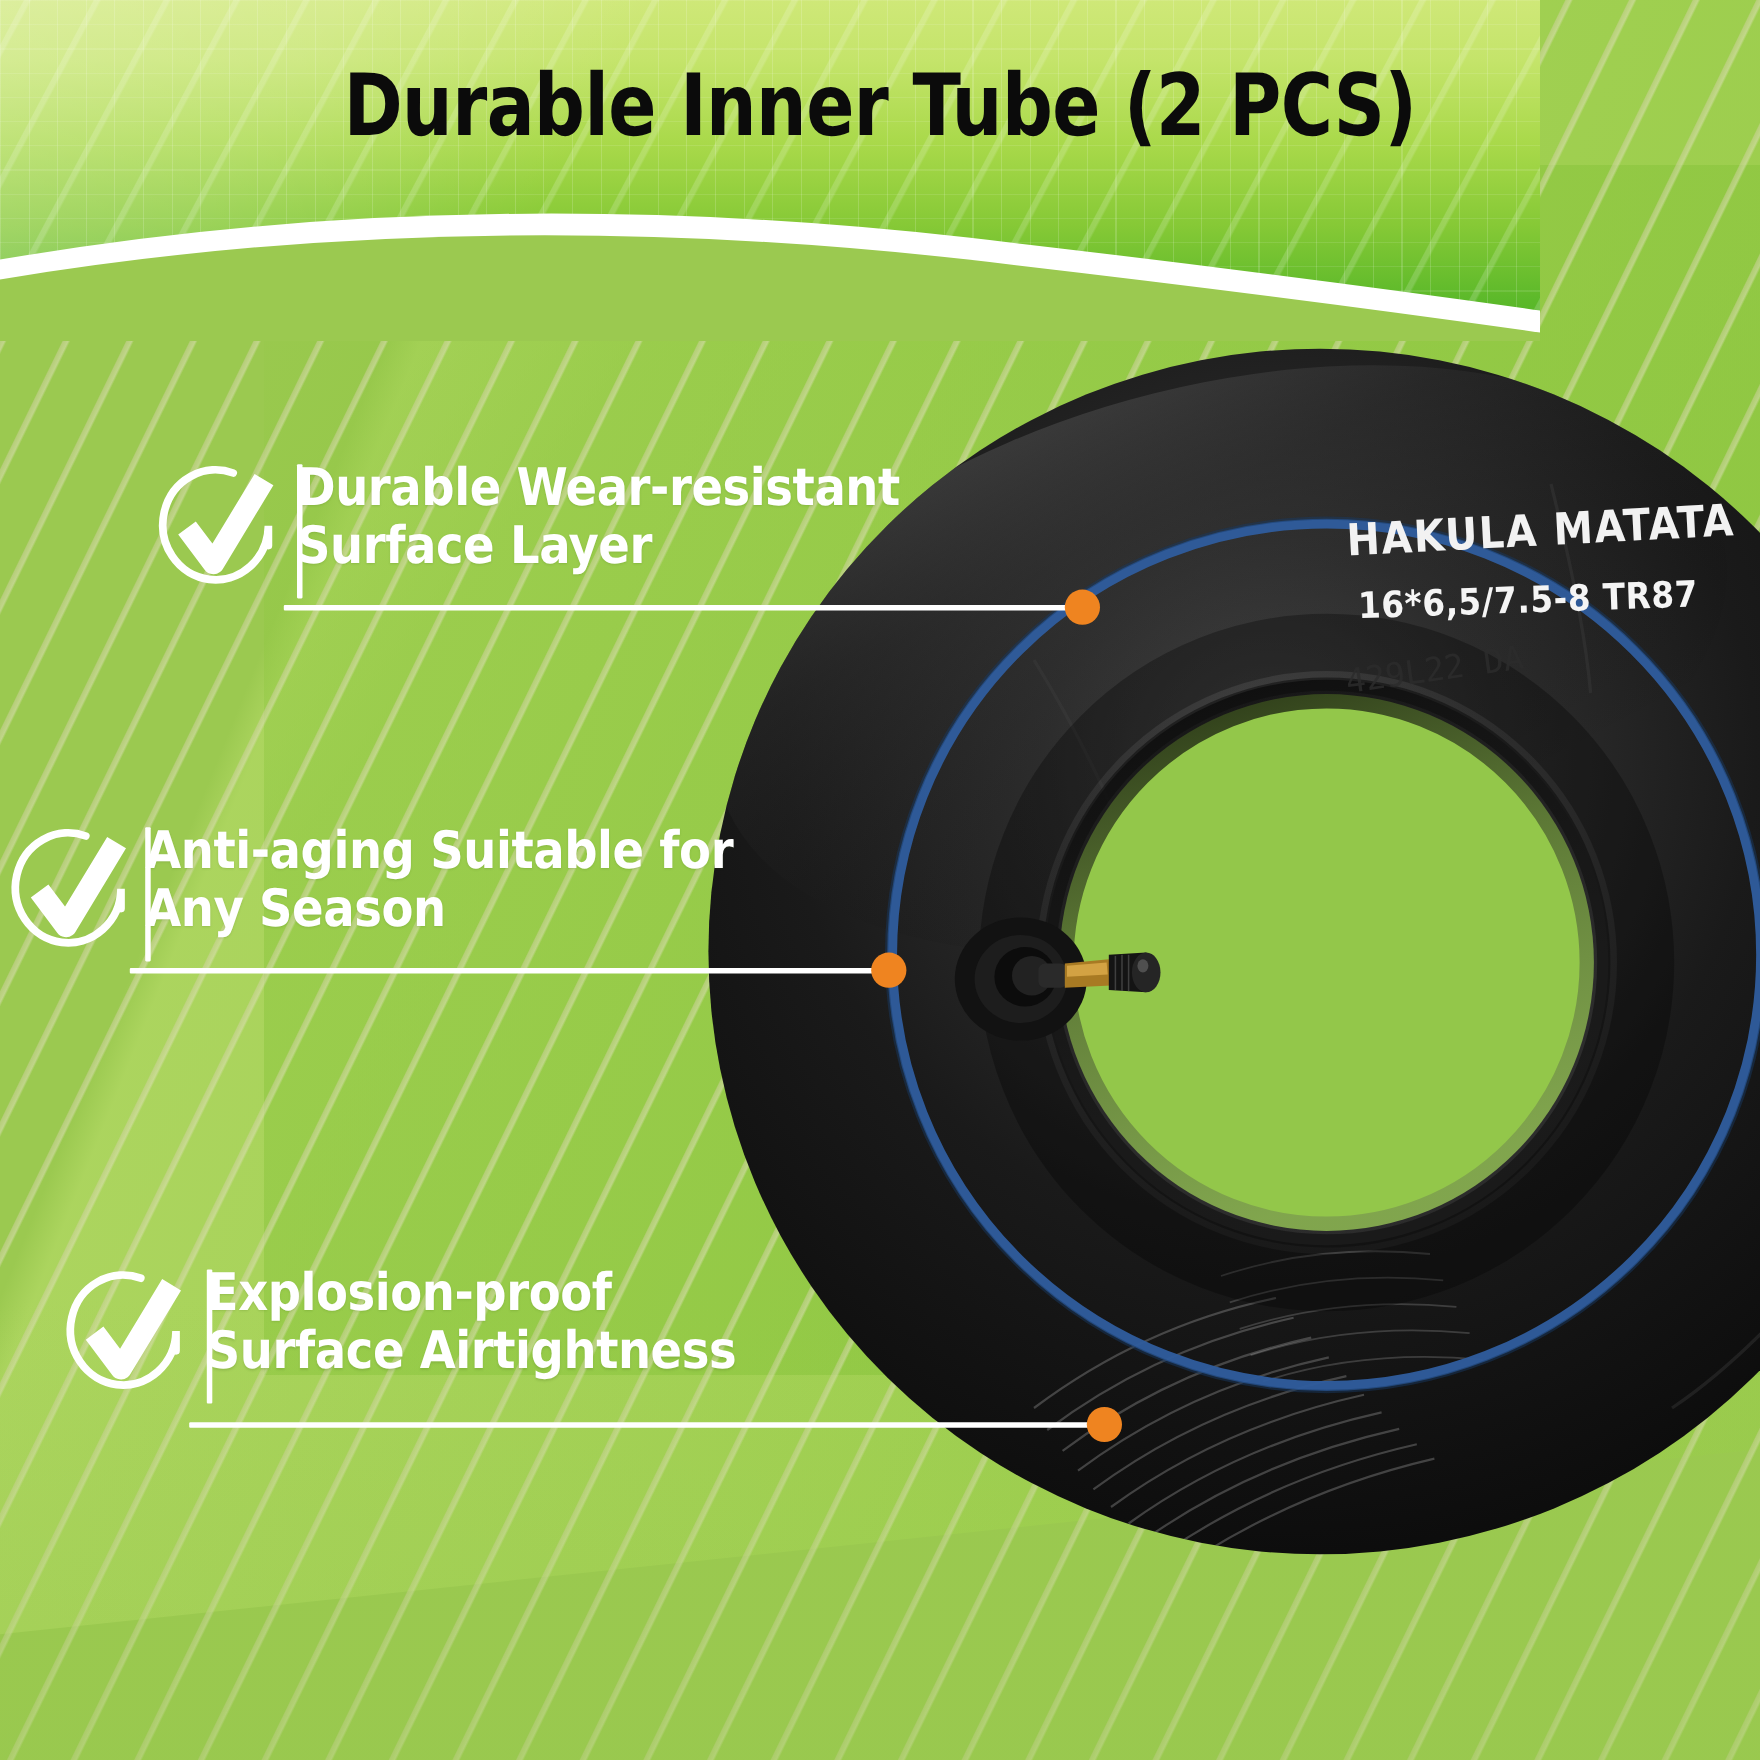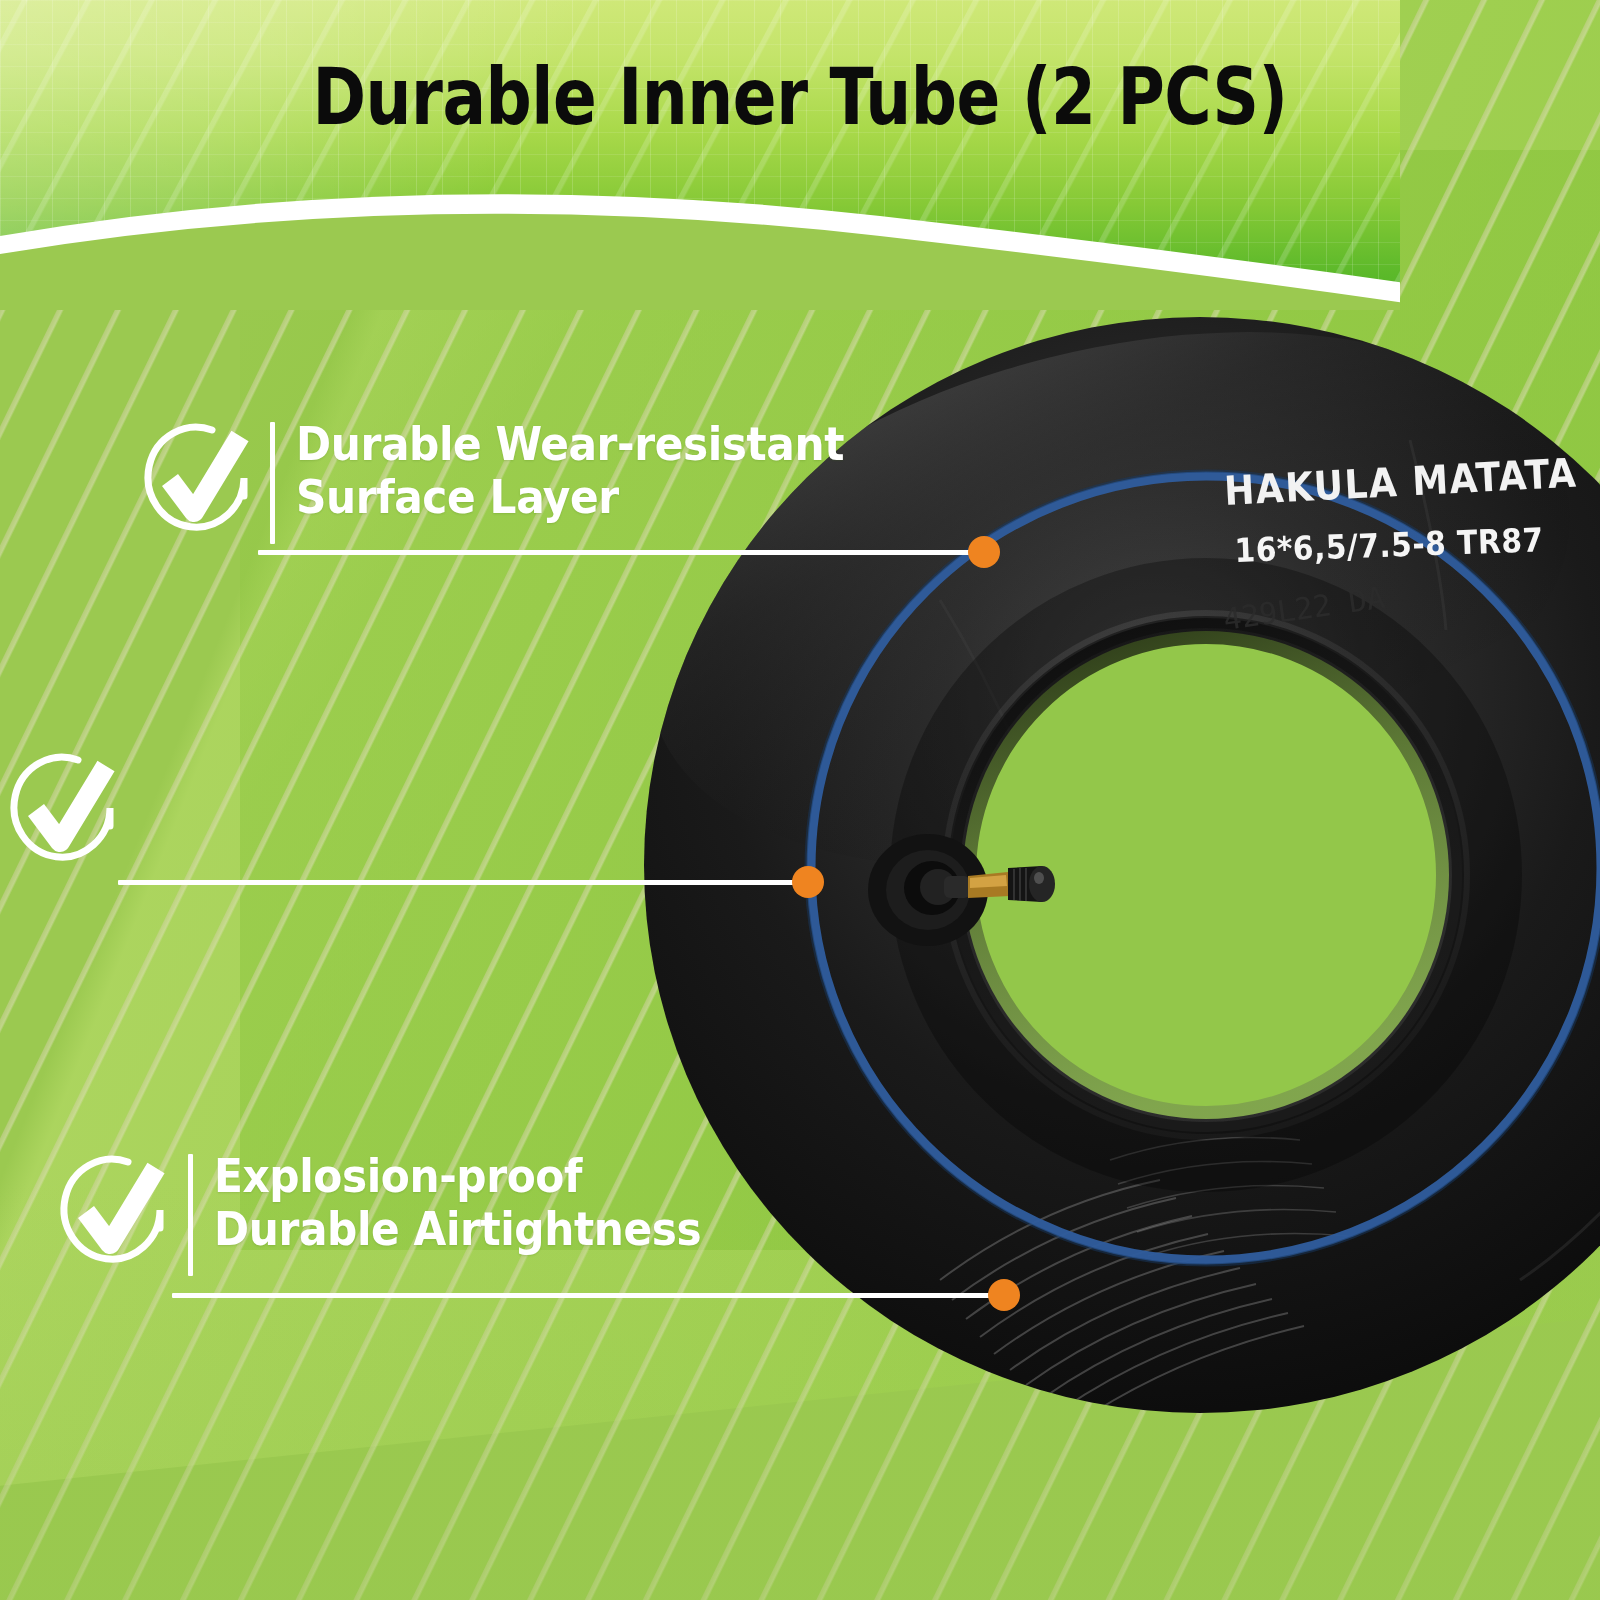"Durable Wear-resistant" .feature-text { padding-left: 26px -> none }
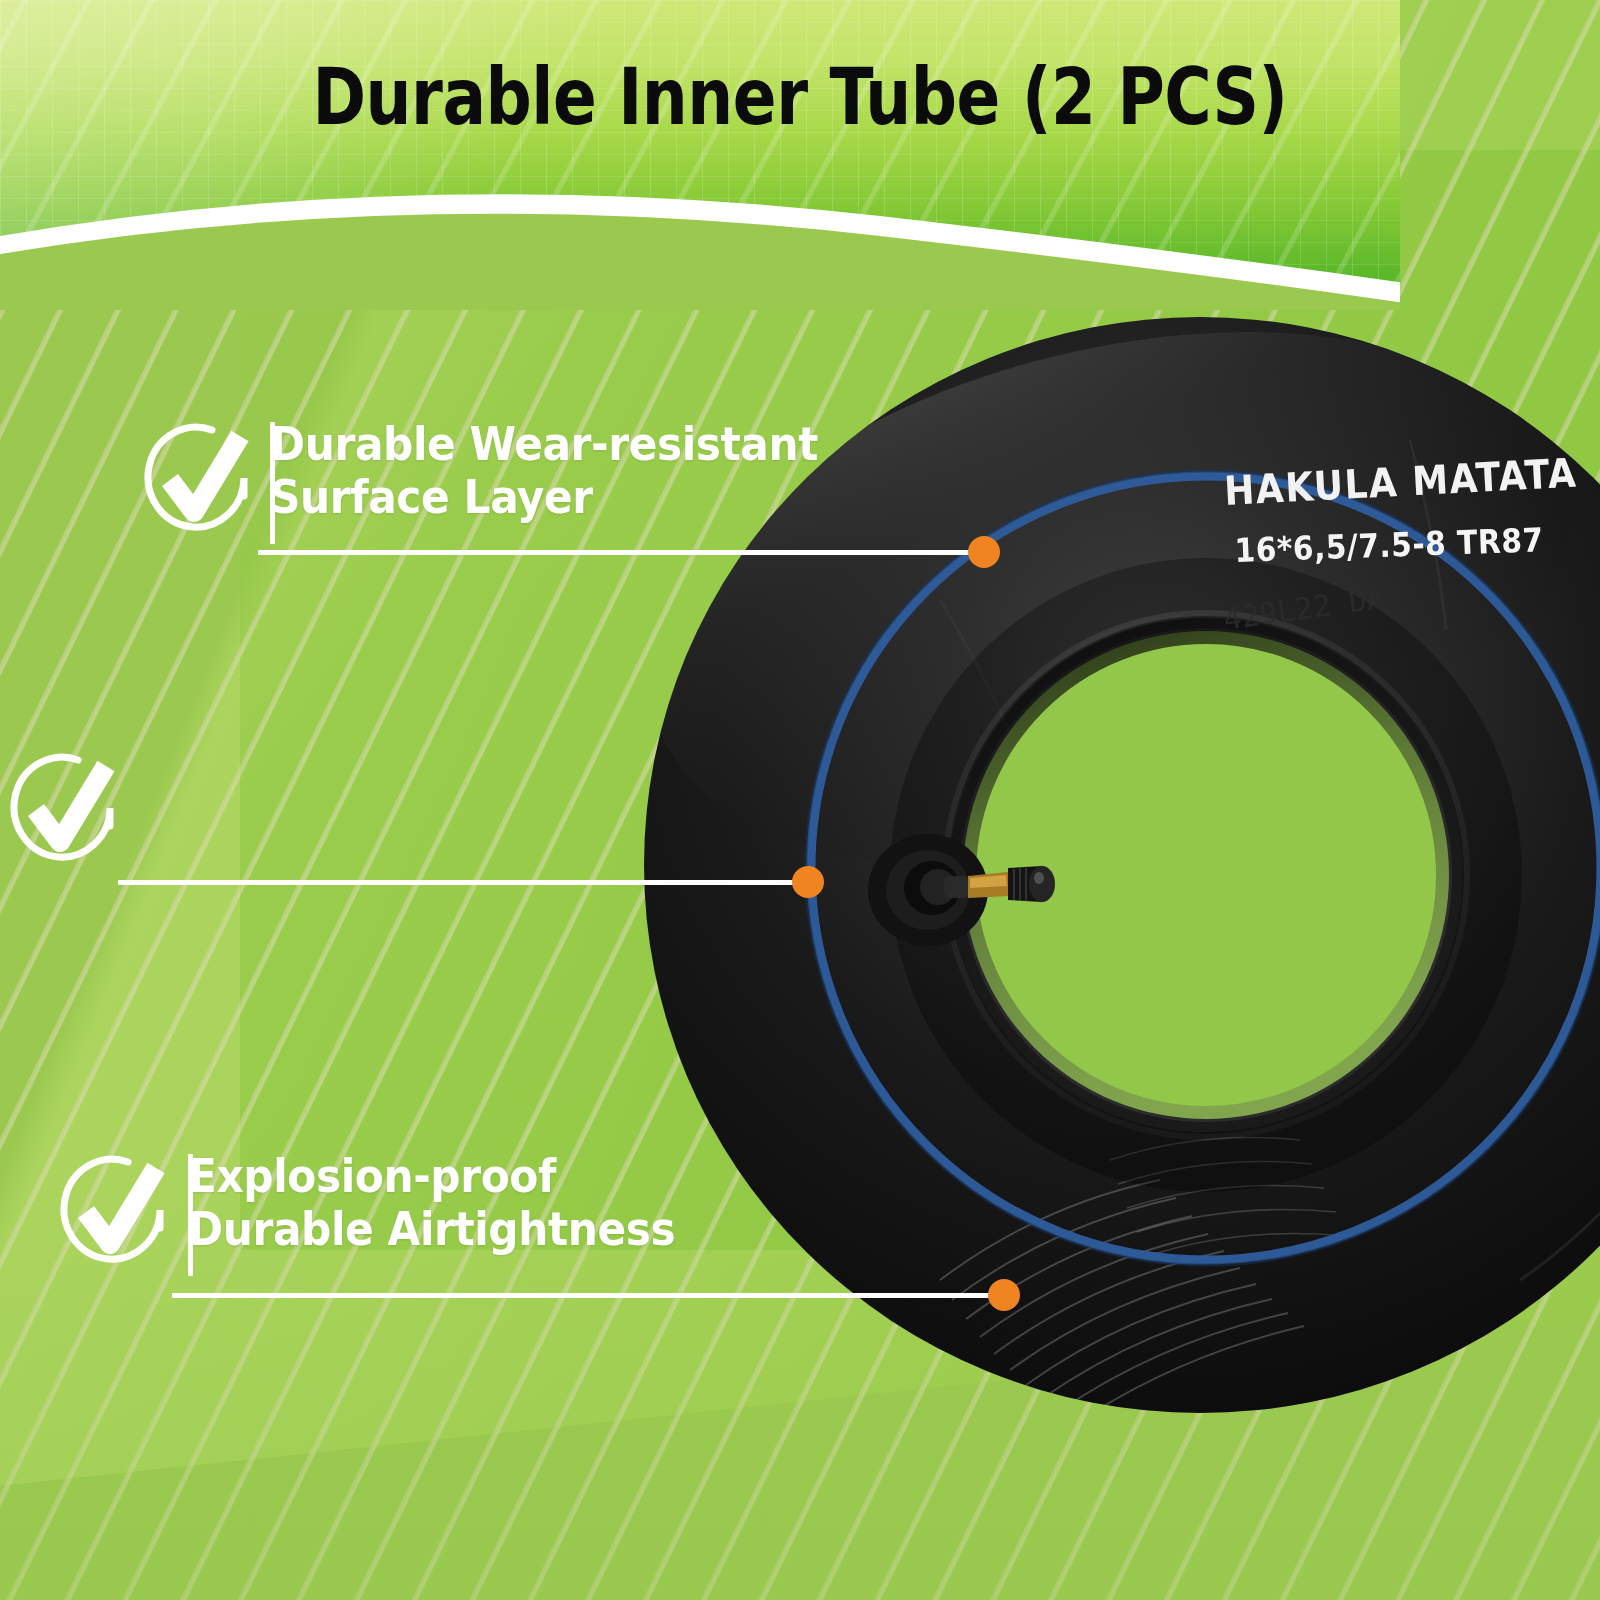"Anti-aging Suitable for" div.feature-body { html: none -> <div> <div></div> <div>Anti-aging Suitable for Any Season</div> </div> }
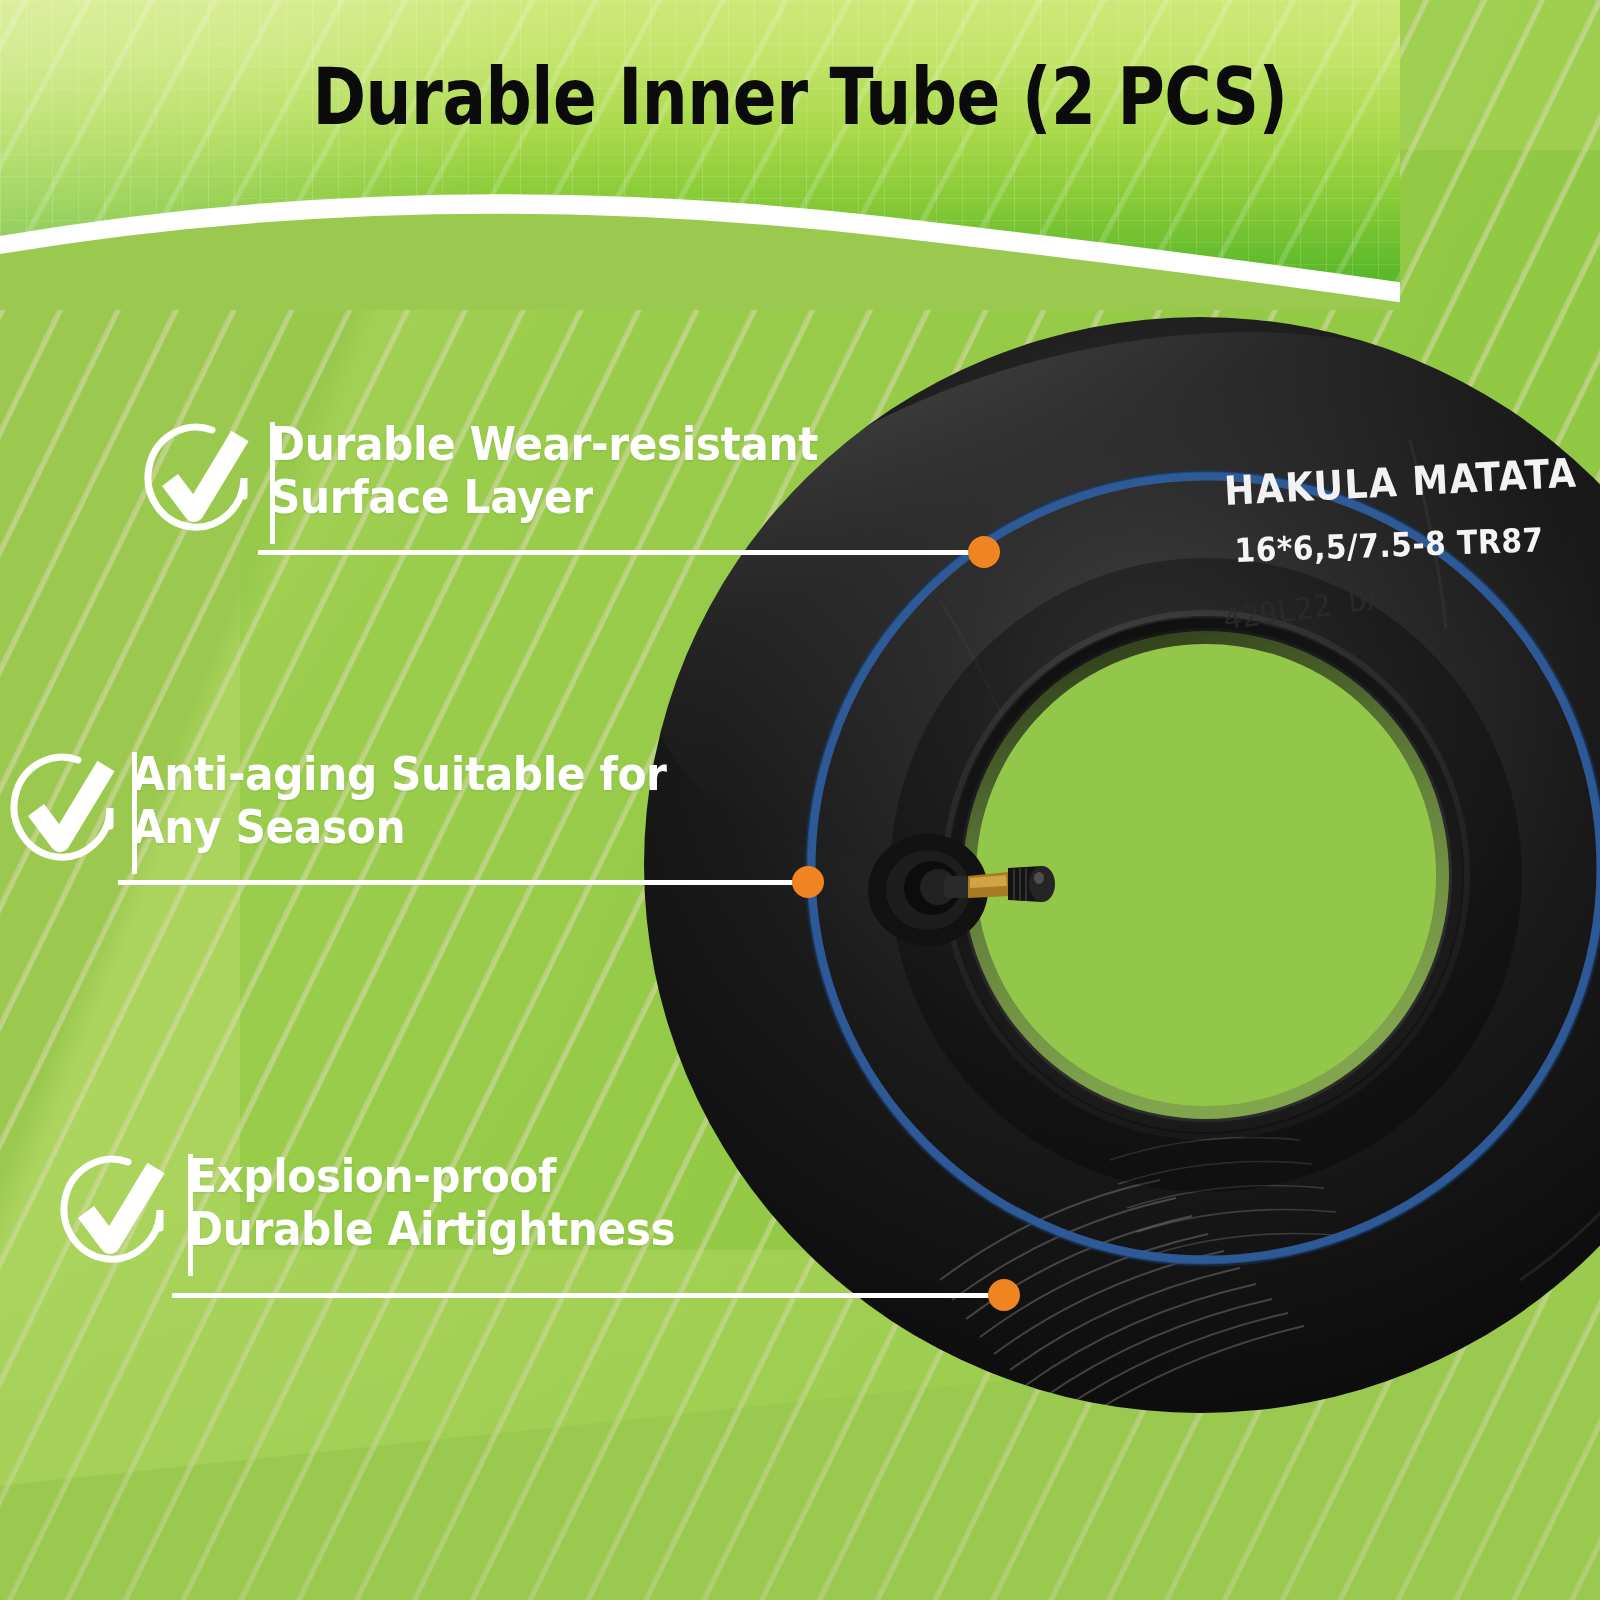"Explosion-proof" div.feature-text { text: Durable -> Surface }
